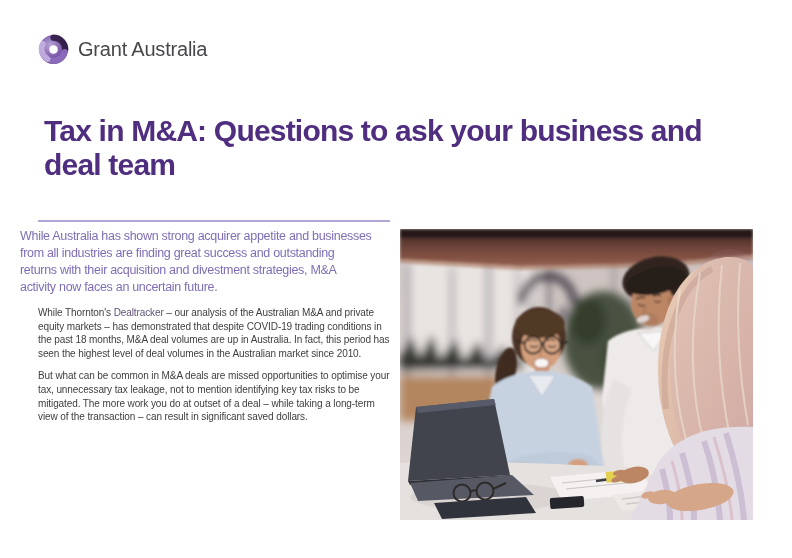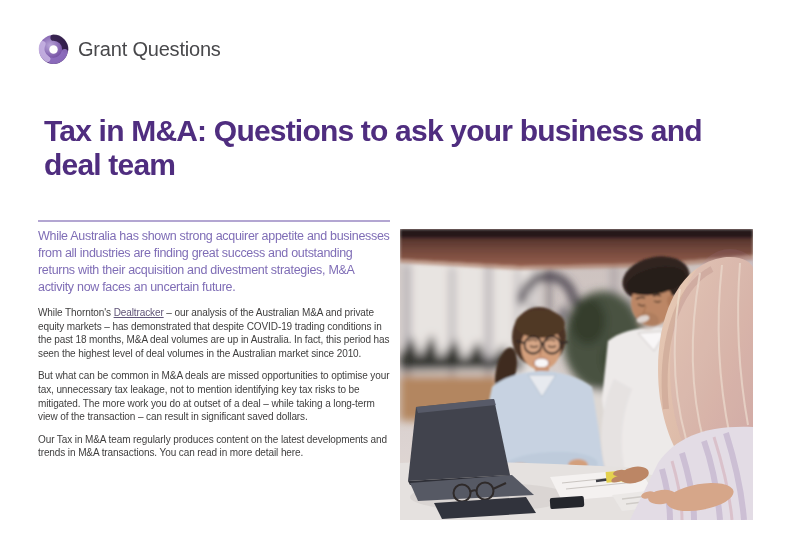"Grant Questions" span.logo-word { text: Questions -> Australia }
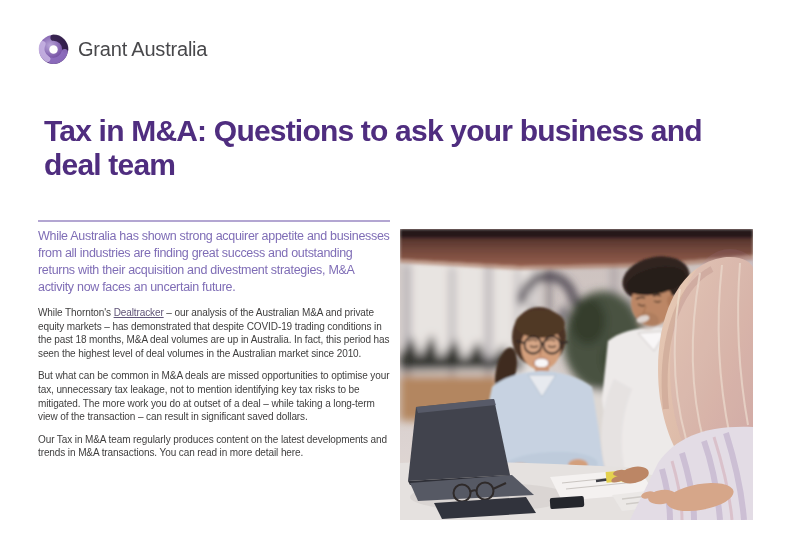"While Australia has shown strong" .lede { left: 38px -> 20px }
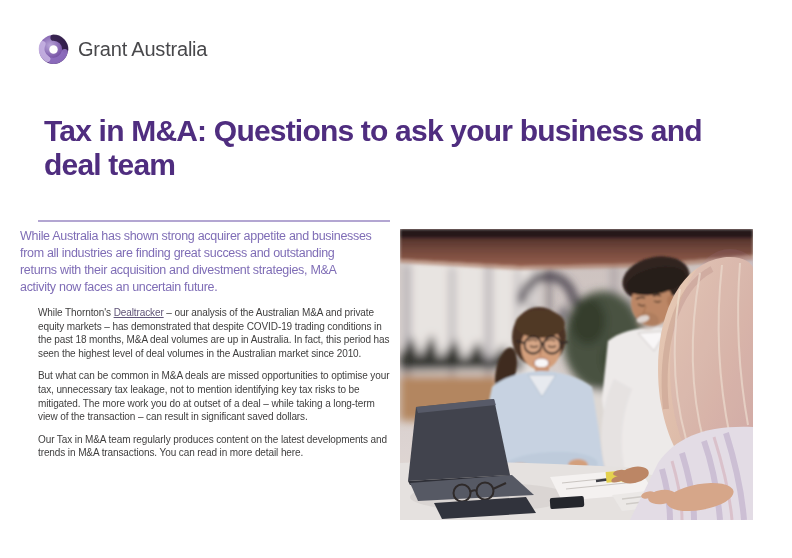"Dealtracker" .inline-link { text-decoration: underline -> none }
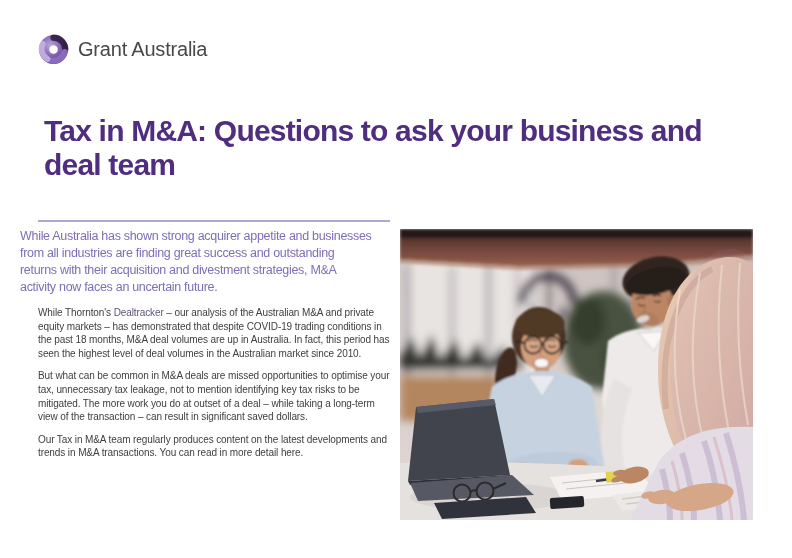"Our Tax in M&A team" p { html: <p>Our Tax in M&amp;A team regularly produces content on the latest developments and trends in M&amp;A transactions. You can read in more detail here.</p> -> none }
